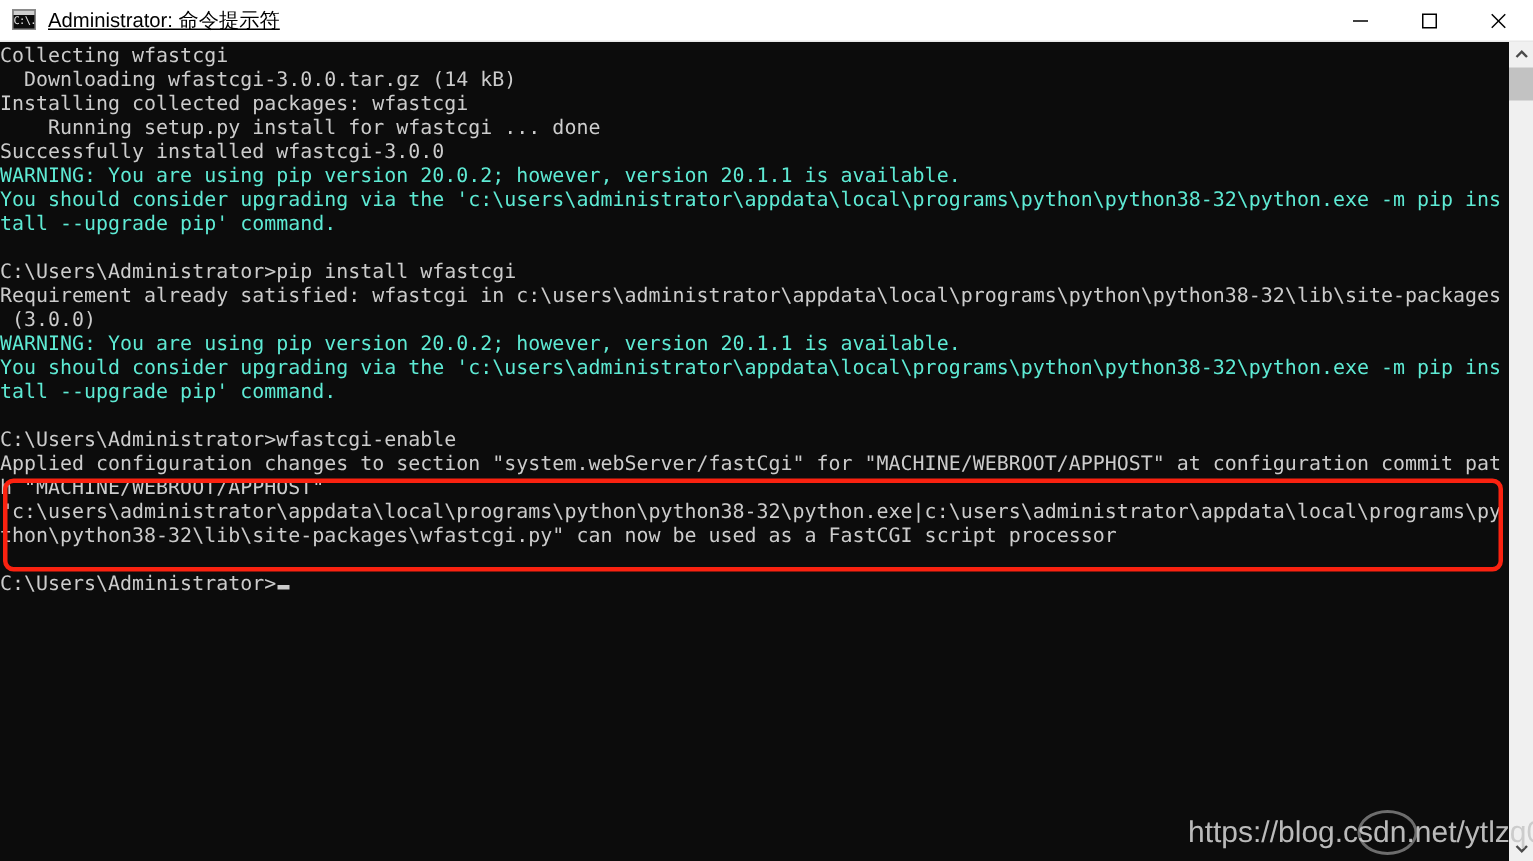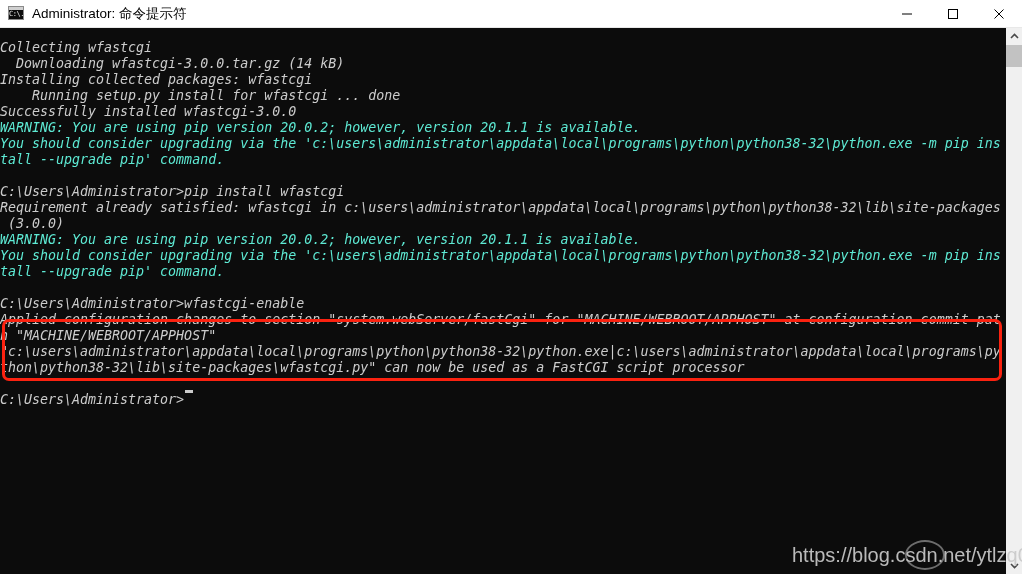"Administrator: 命令提示符" #title-text { text-decoration: none -> underline }
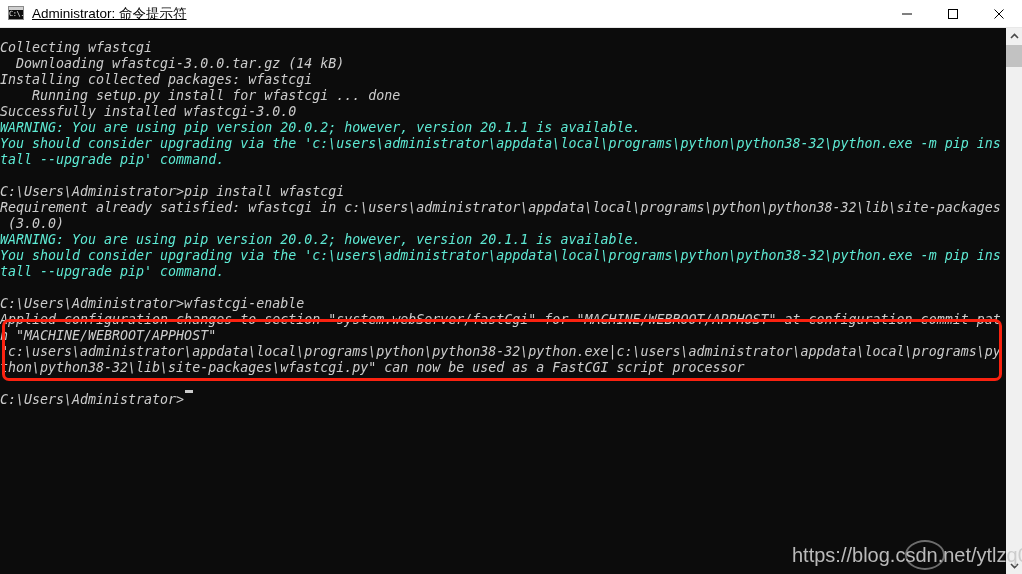"Collecting wfastcgi" #term { font-style: italic -> none; top: 12px -> 2px }
